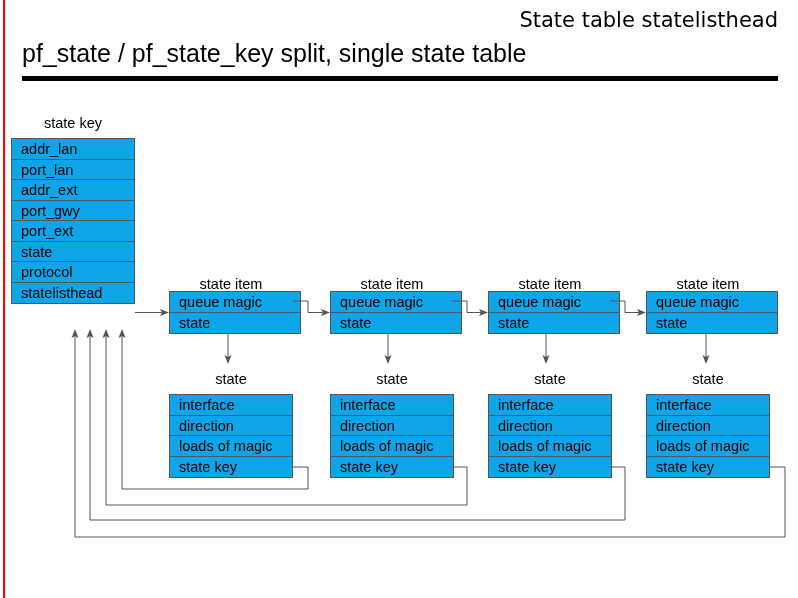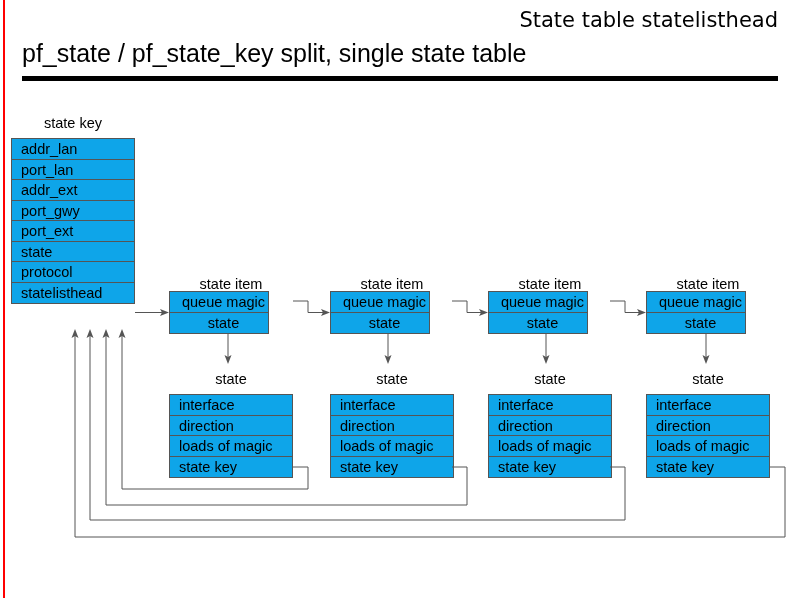"queue magic" .state-item-box { text-align: center -> none; width: 100px -> 132px }
